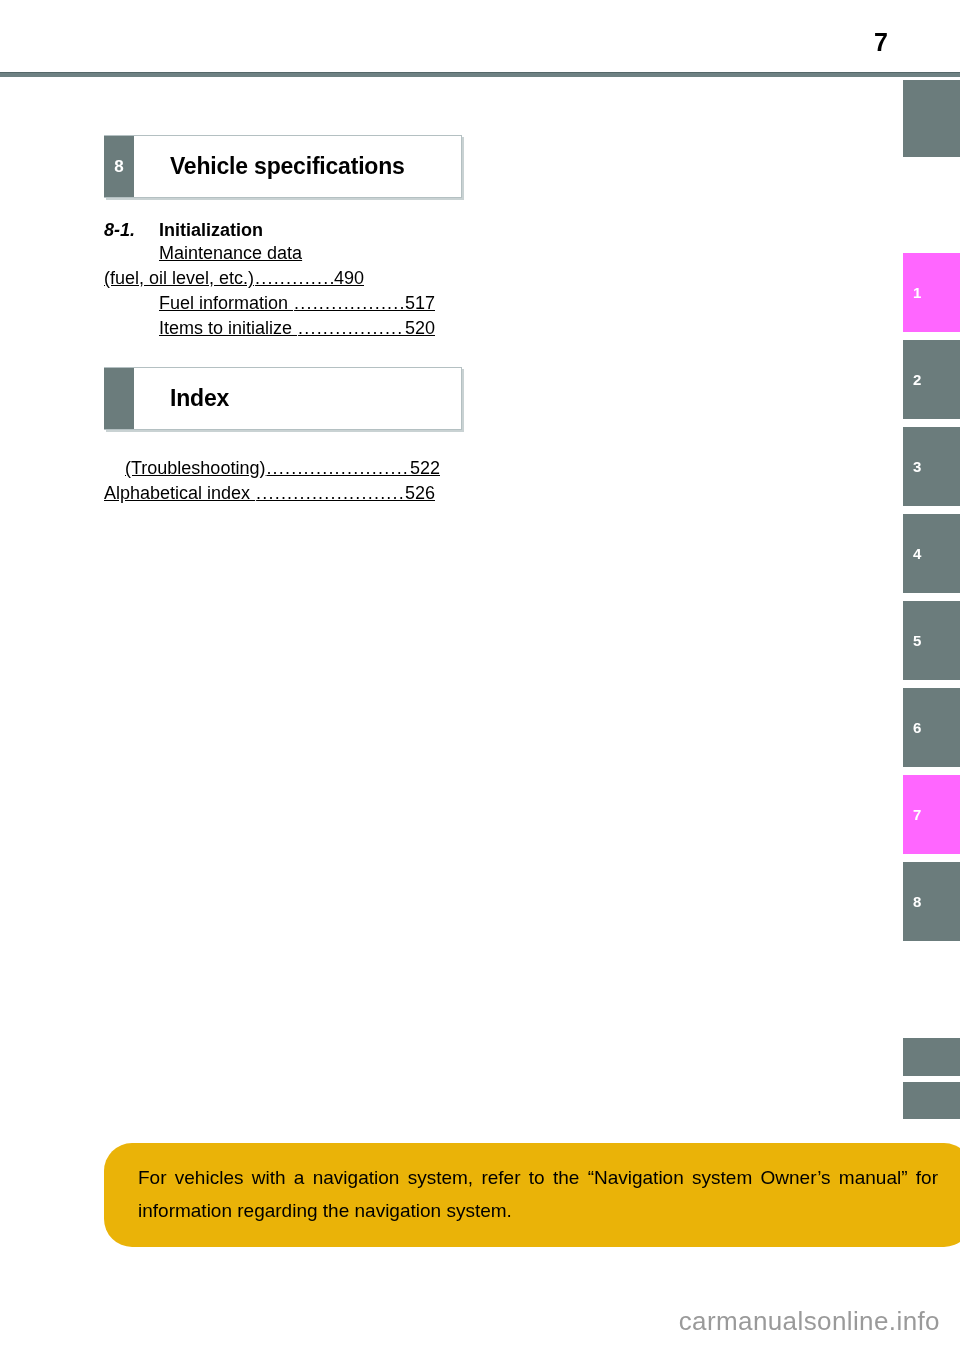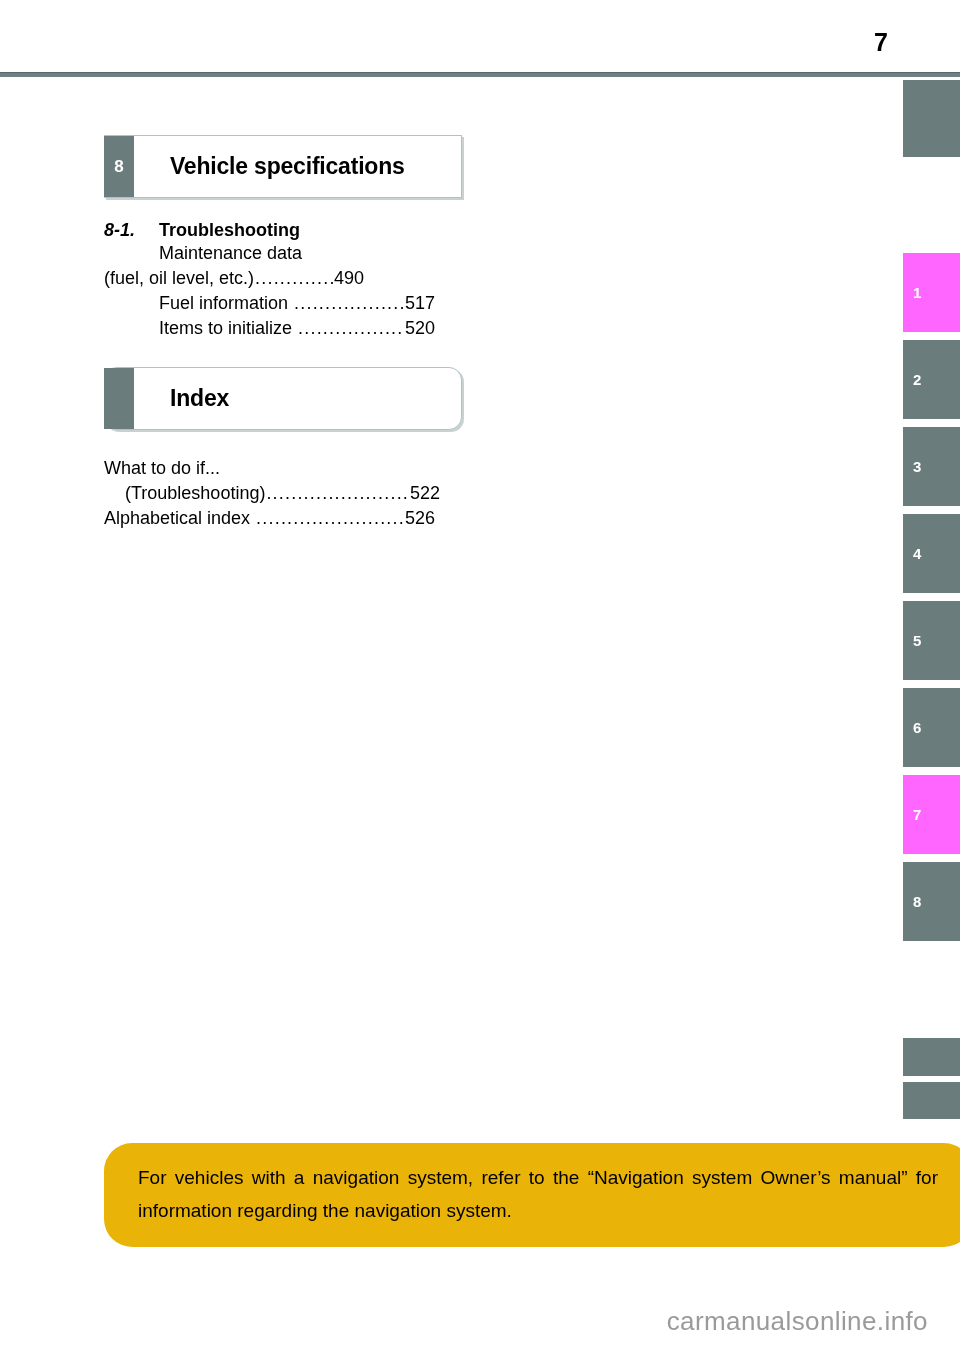"Troubleshooting" span { text: Troubleshooting -> Initialization }
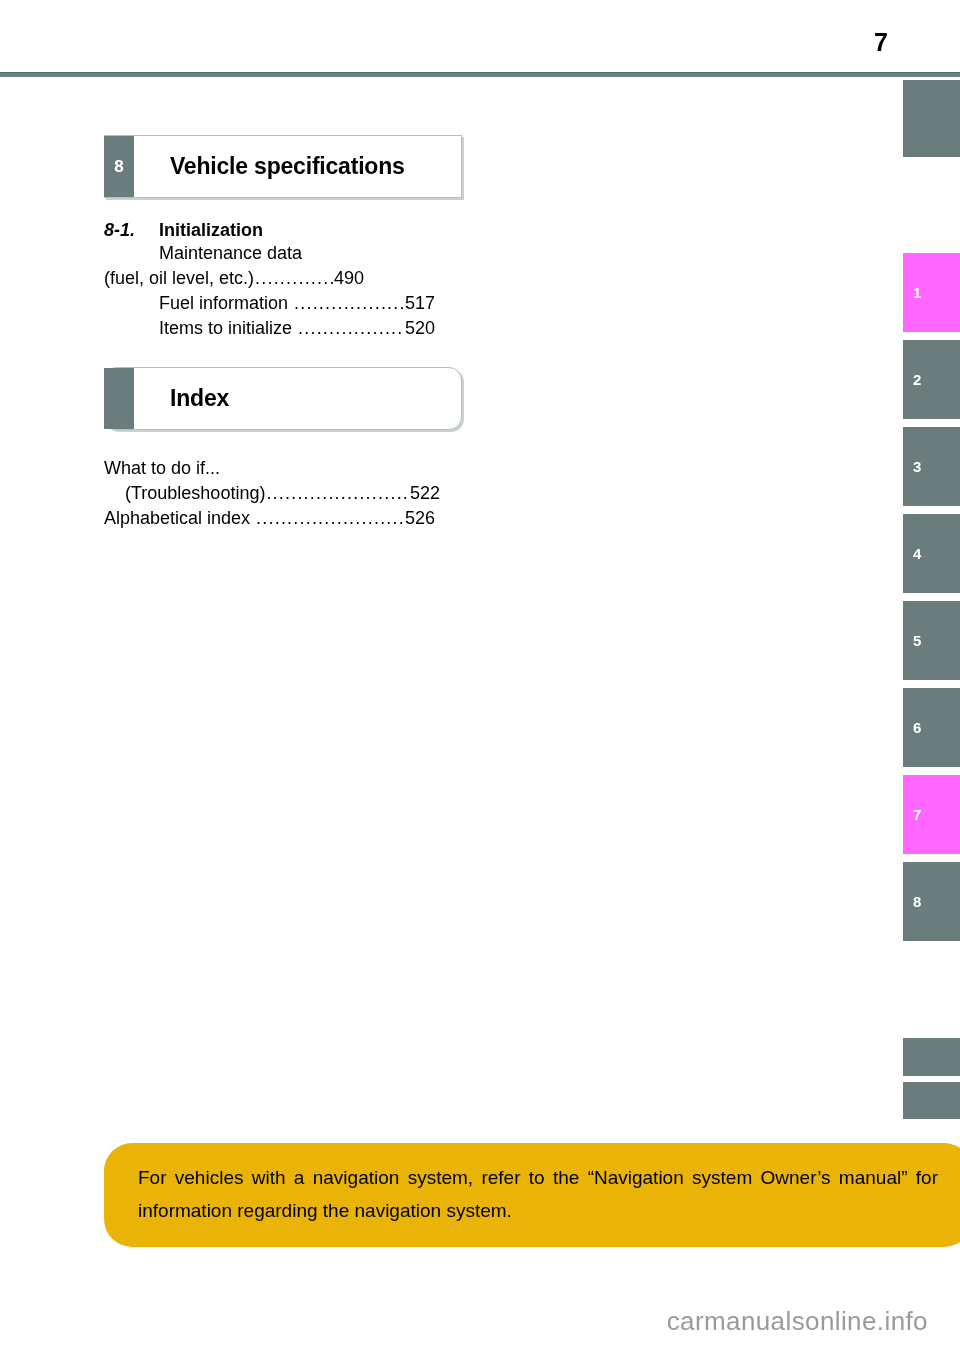"Maintenance data" .toc-entry { text-decoration: none -> underline }
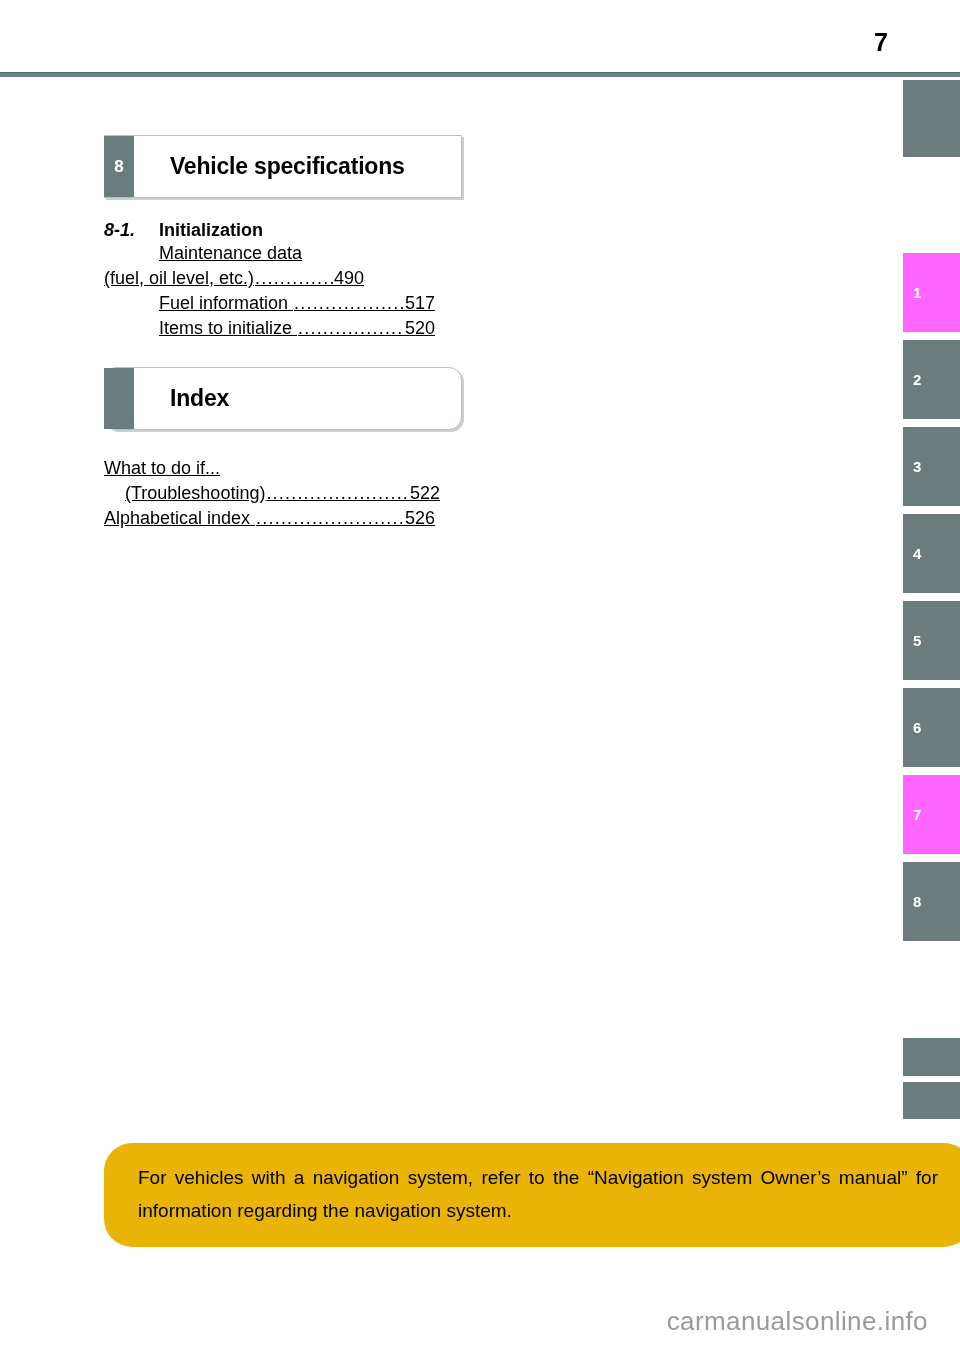"Index" div.section-box { border-radius: 13px -> none }
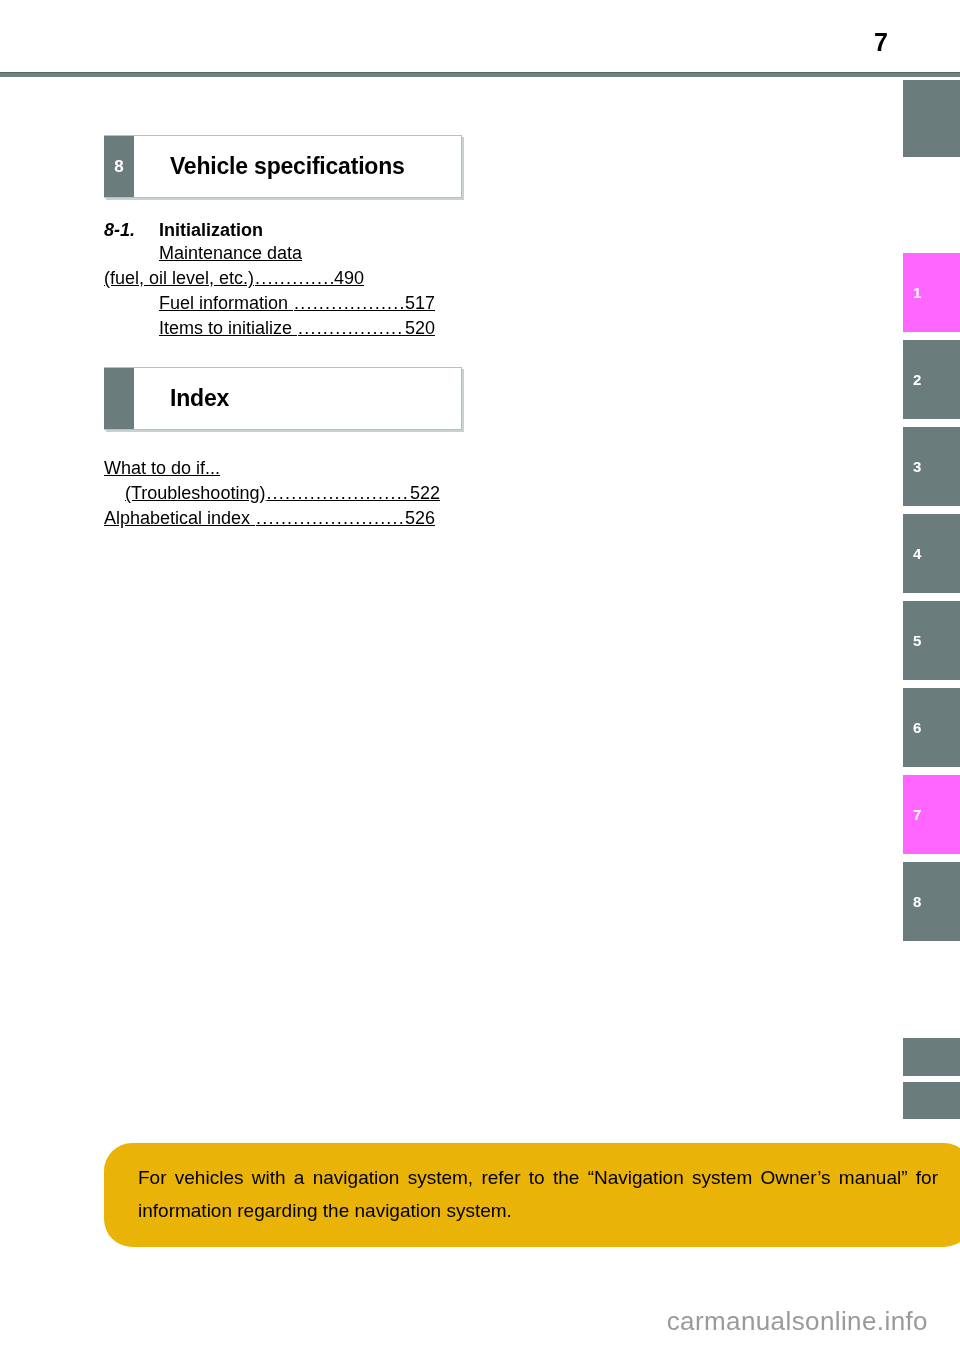"What to do if..." div.toc-entry { html: <div> <div> <span>What to do if...</span> </div> </div> -> none }
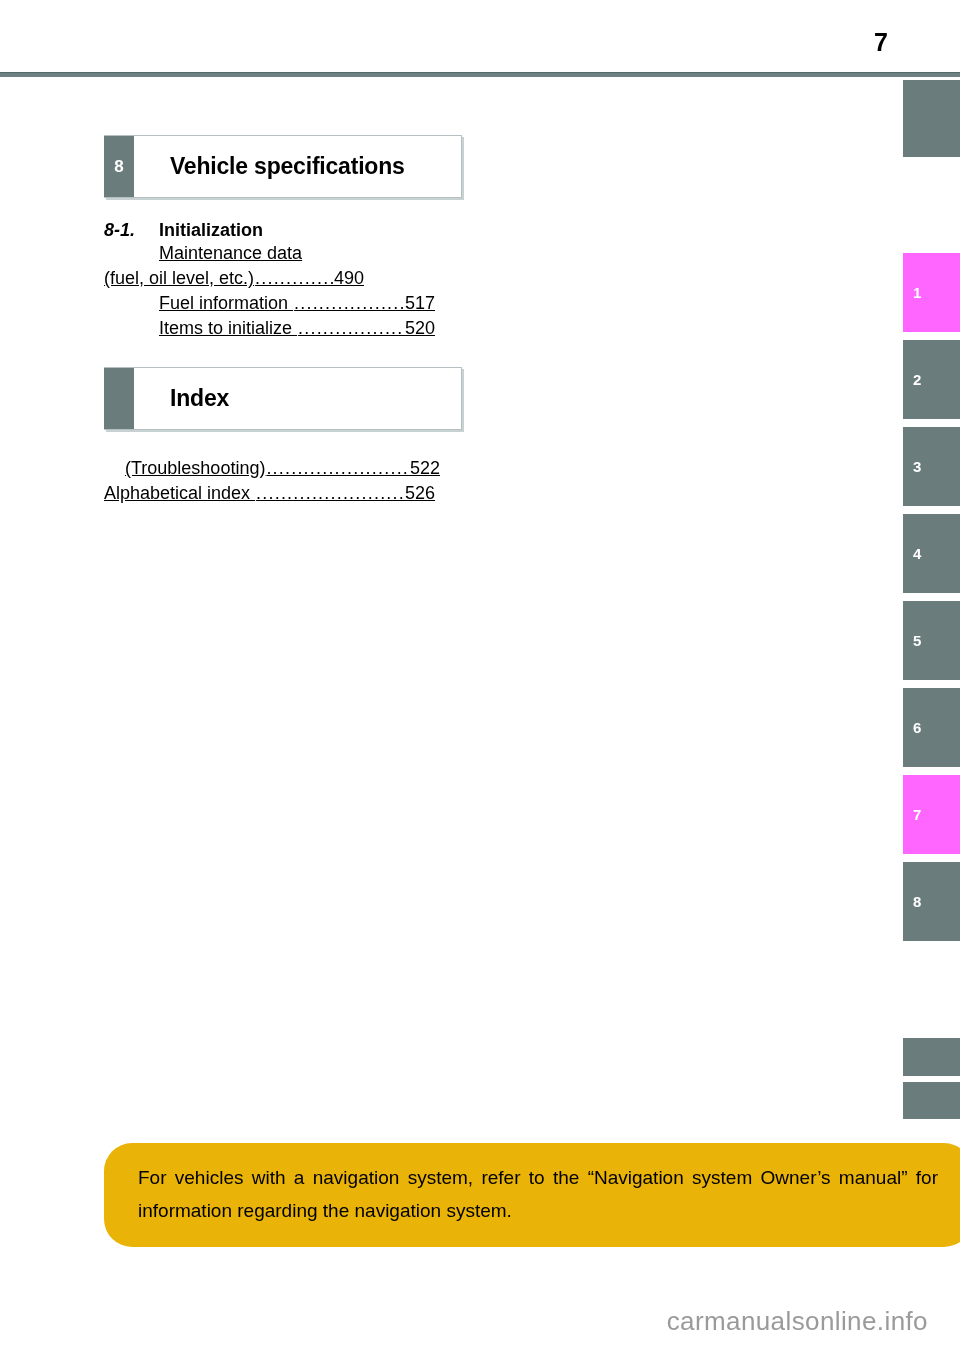"carmanualsonline.info" #watermark { right: 32px -> 20px }
